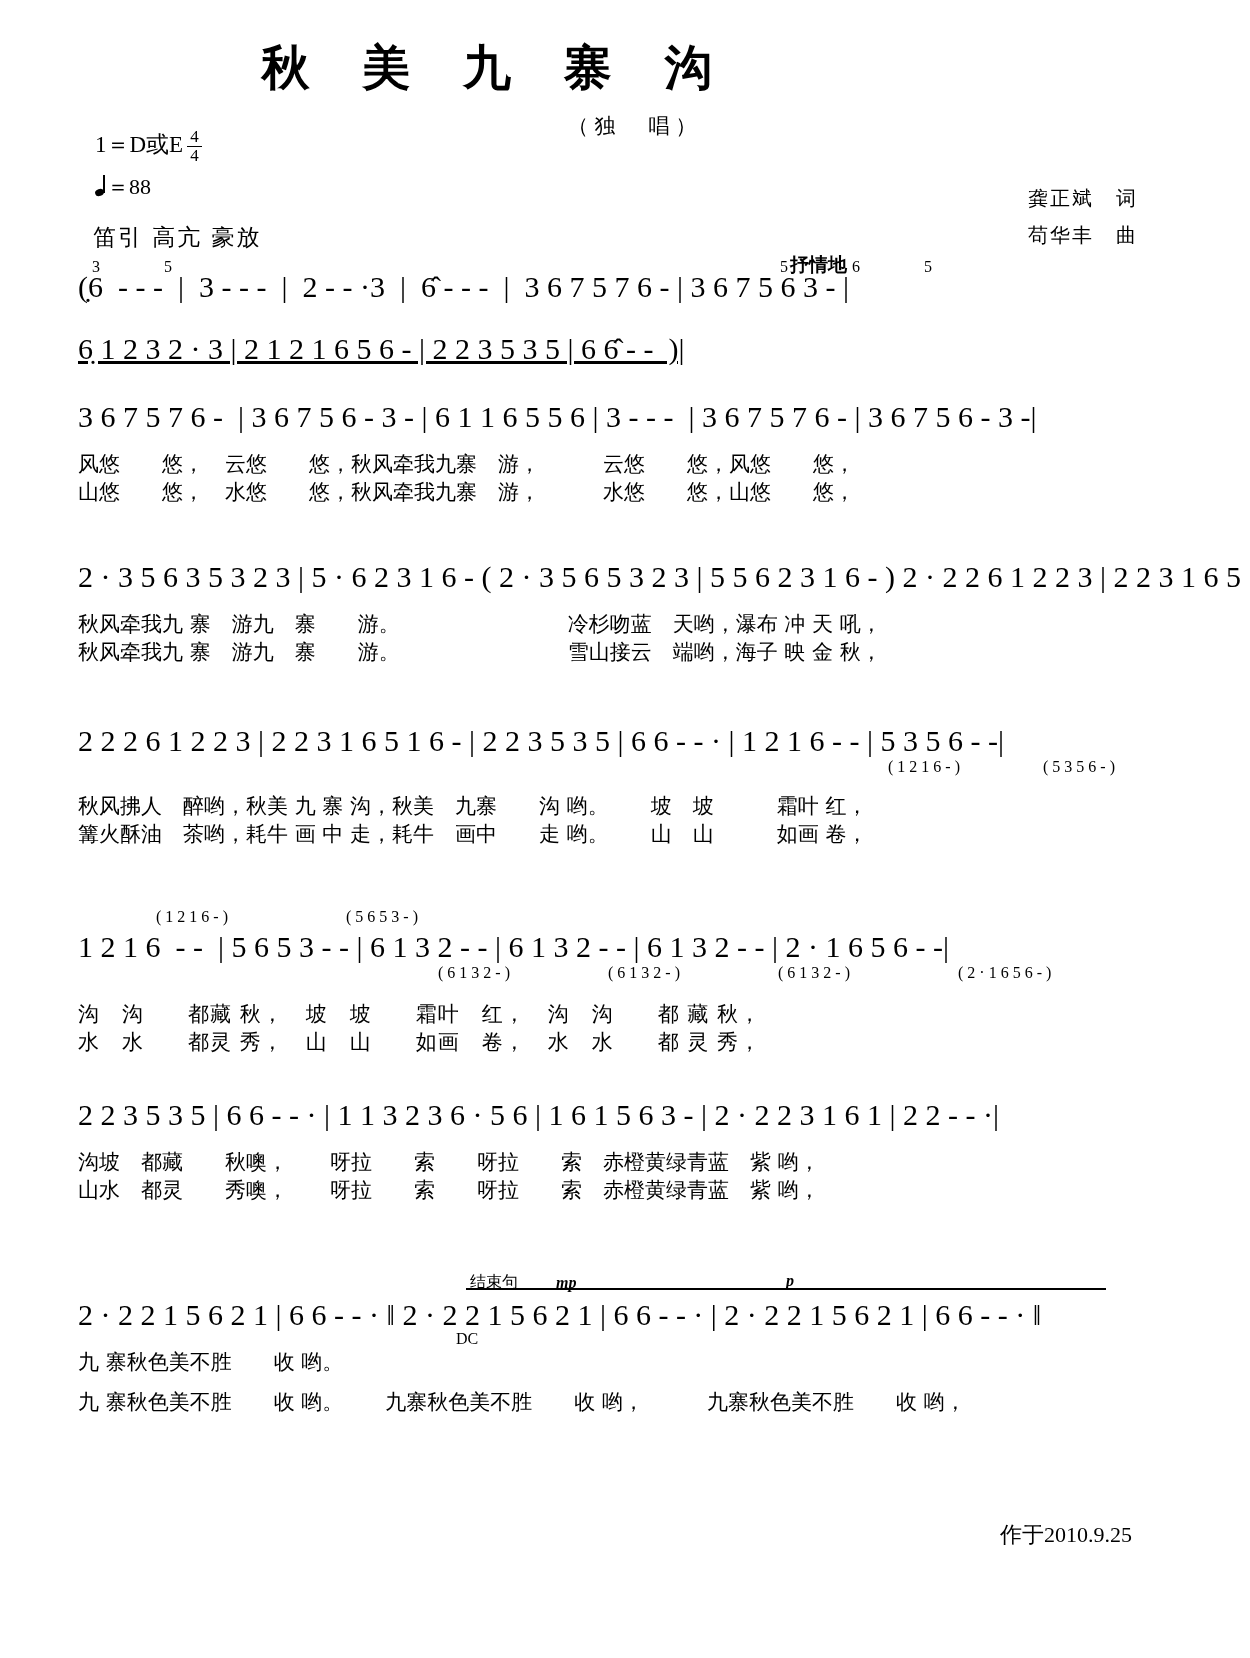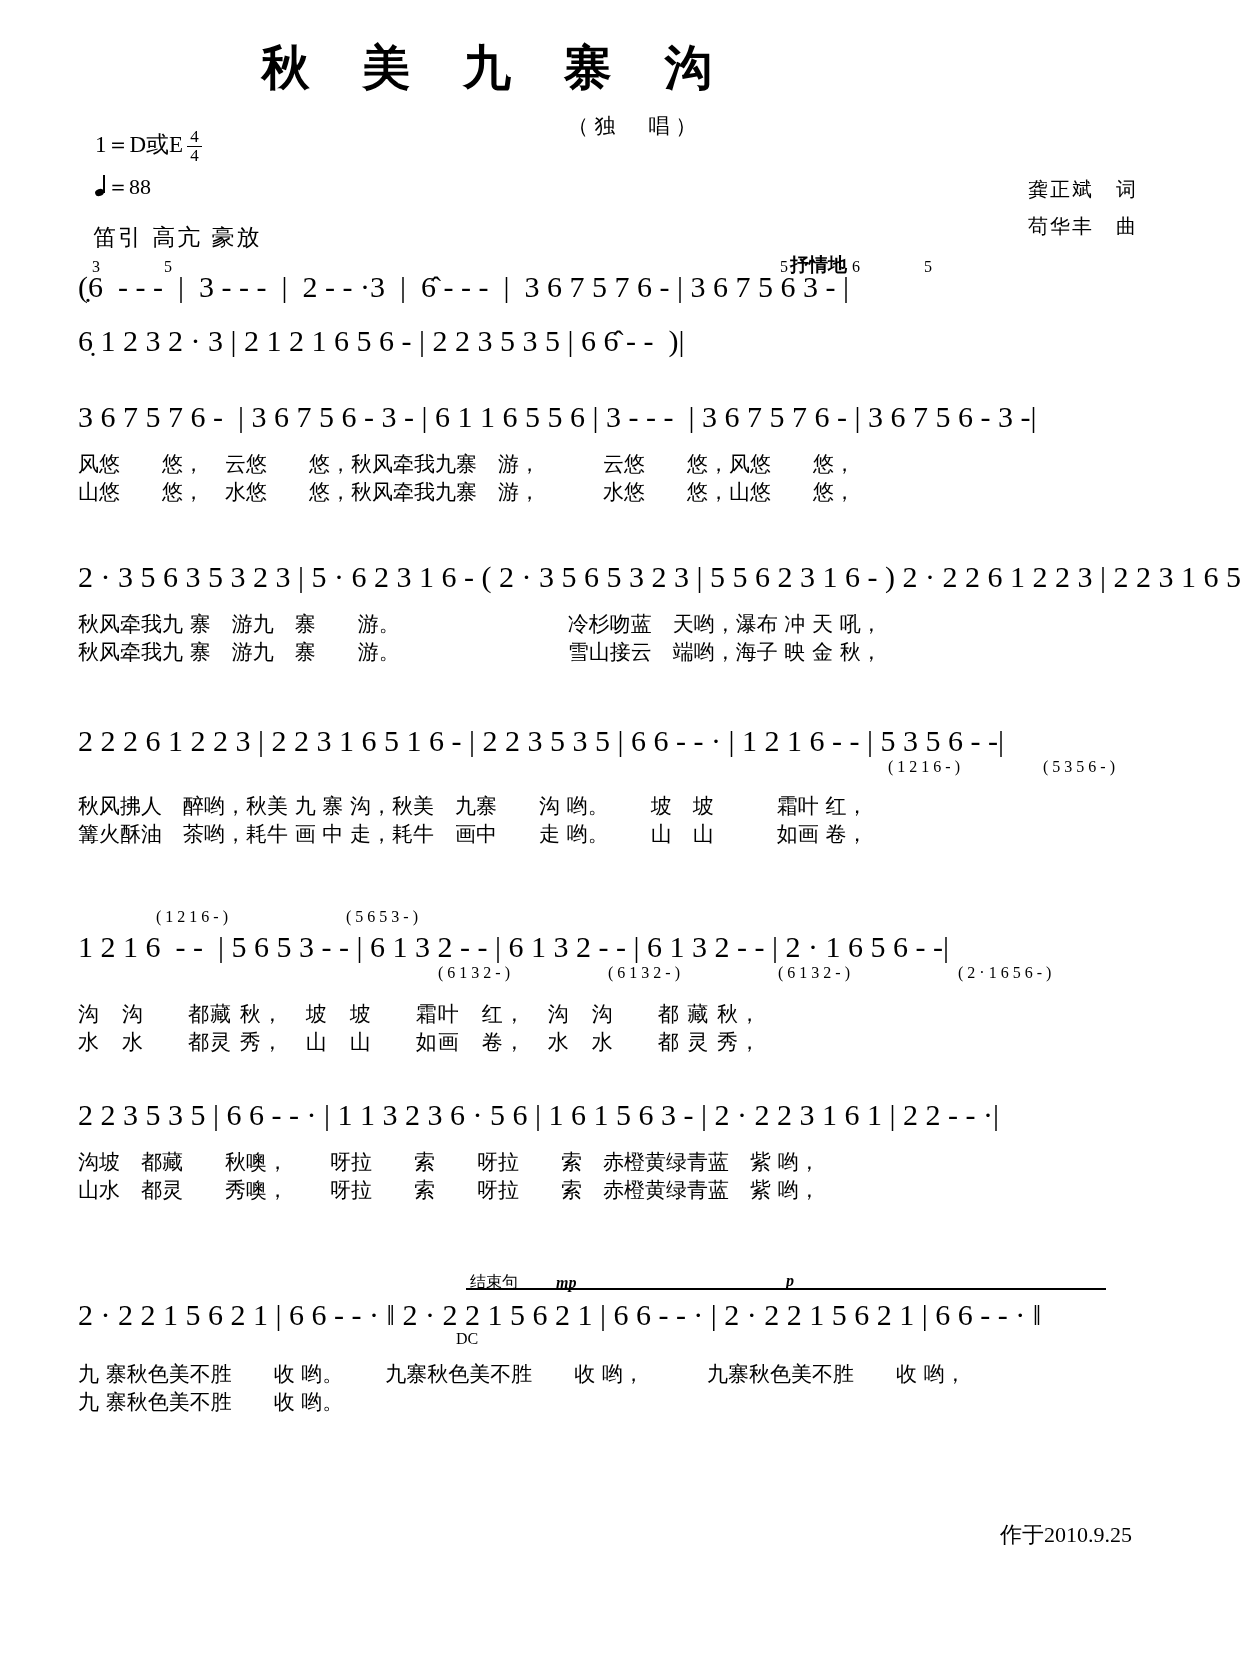"龚正斌 词" .credit { font-family: Liberation Mono, monospace -> Liberation Sans, sans-serif; top: 172px -> 180px }
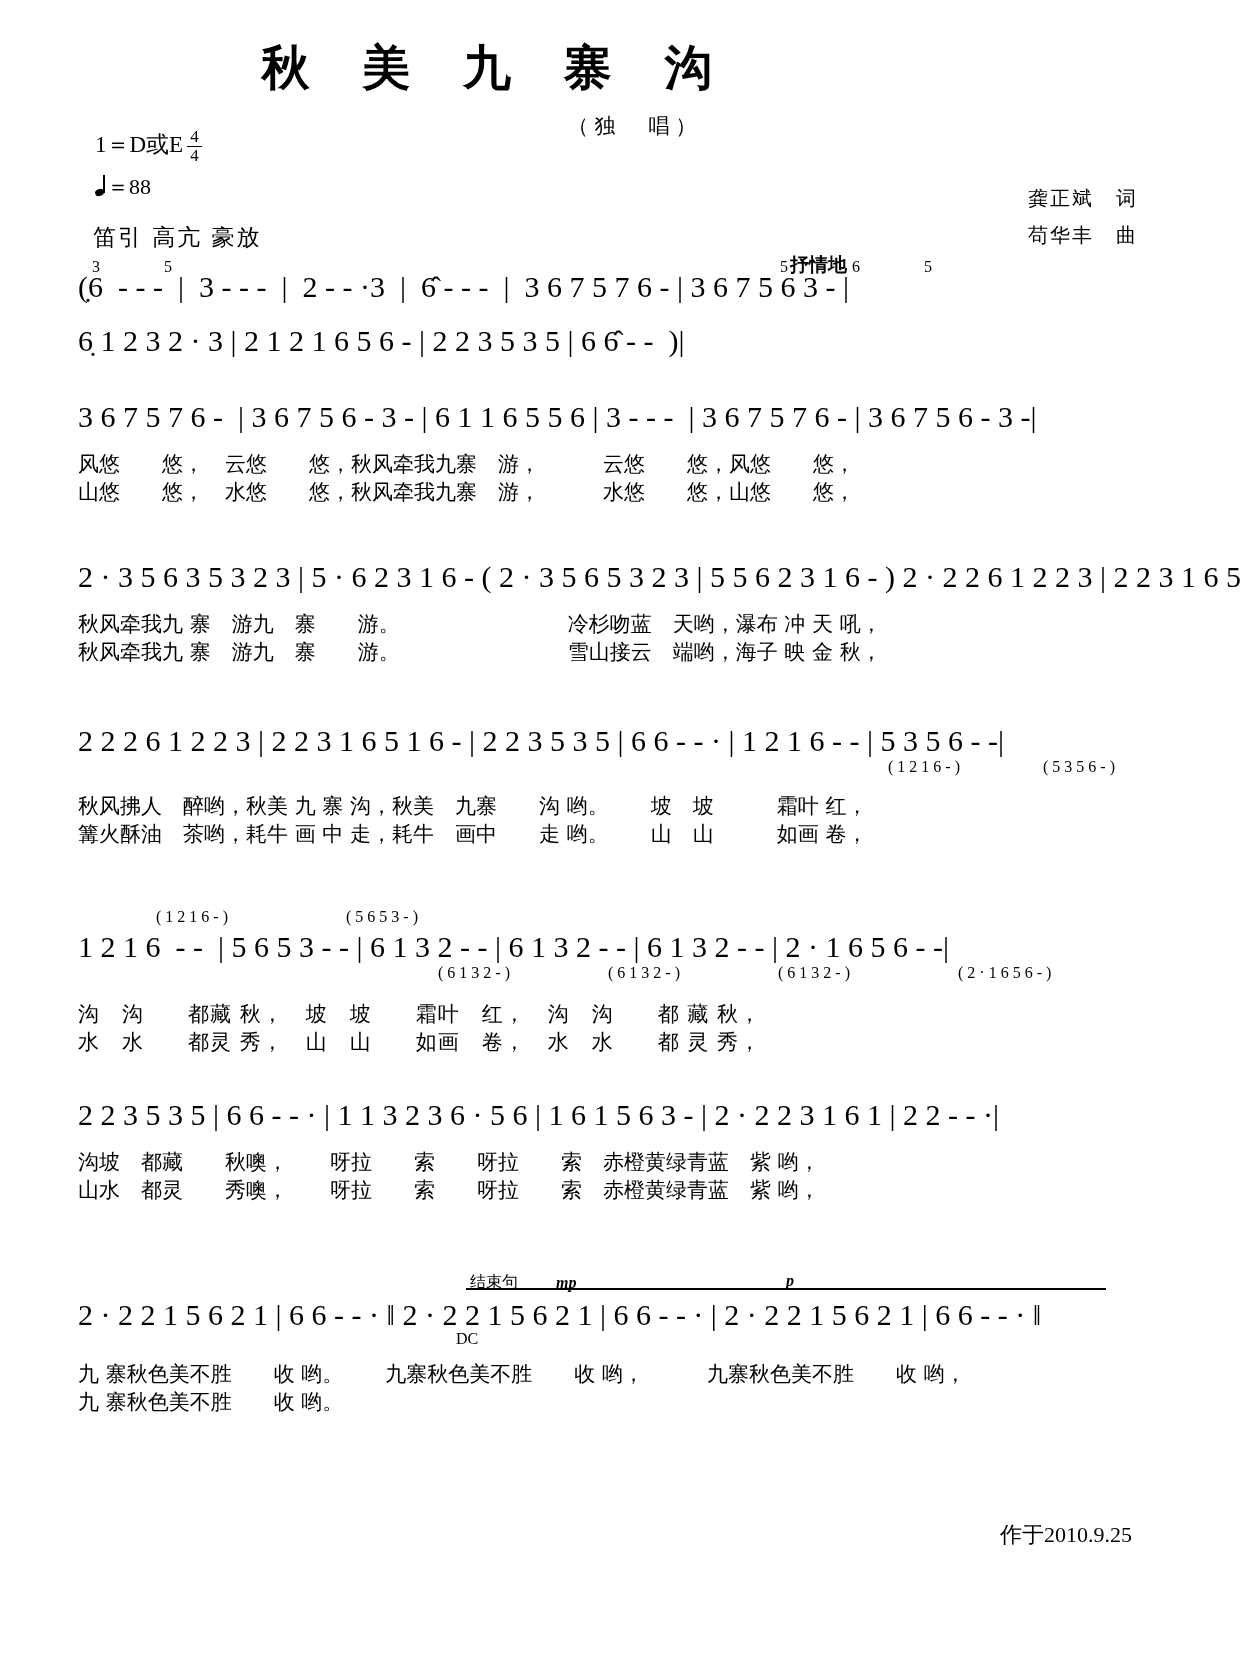"6̣ 1 2 3 2" div.row { text-decoration: none -> underline; top: 326px -> 334px }
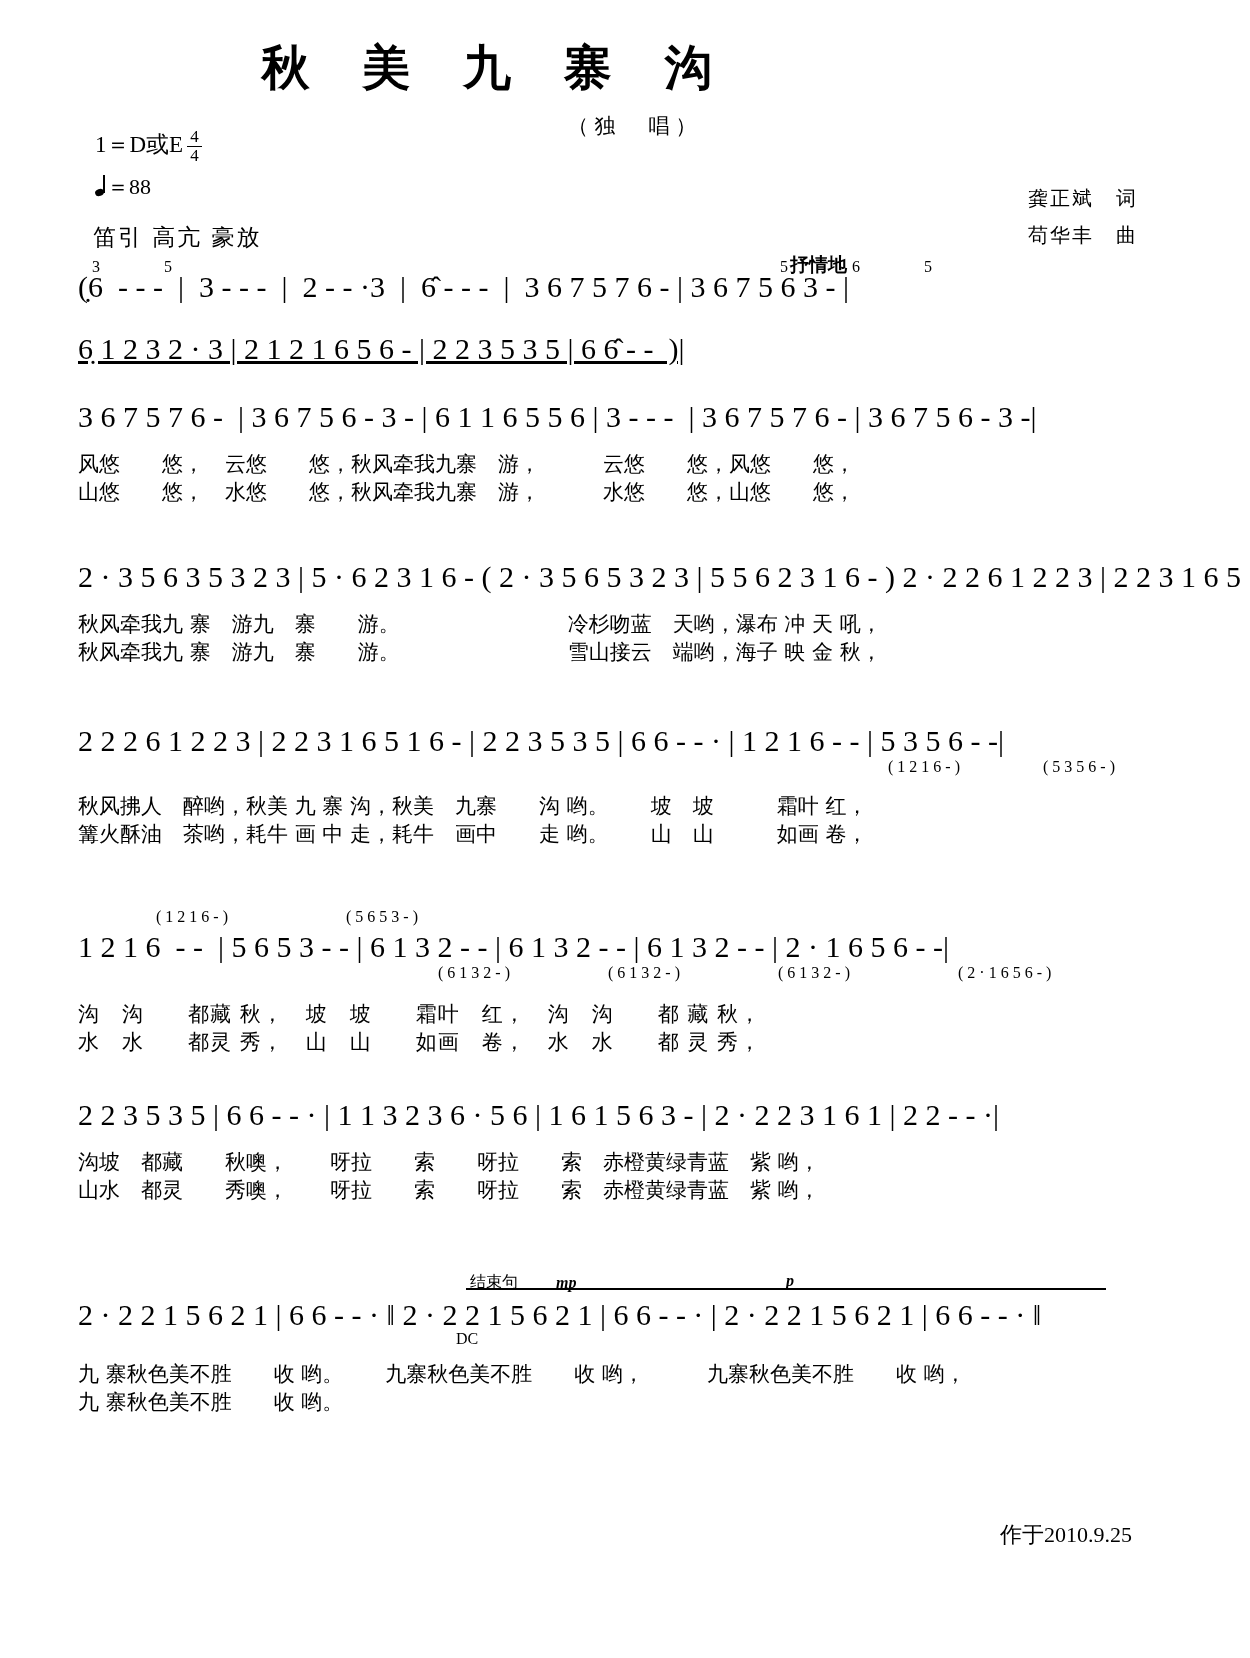"九 寨秋色美不胜 收 哟。 九寨秋色美不胜" div.lyr { order: before "九 寨秋色美不胜 收 哟。" -> after "九 寨秋色美不胜 收 哟。" }
